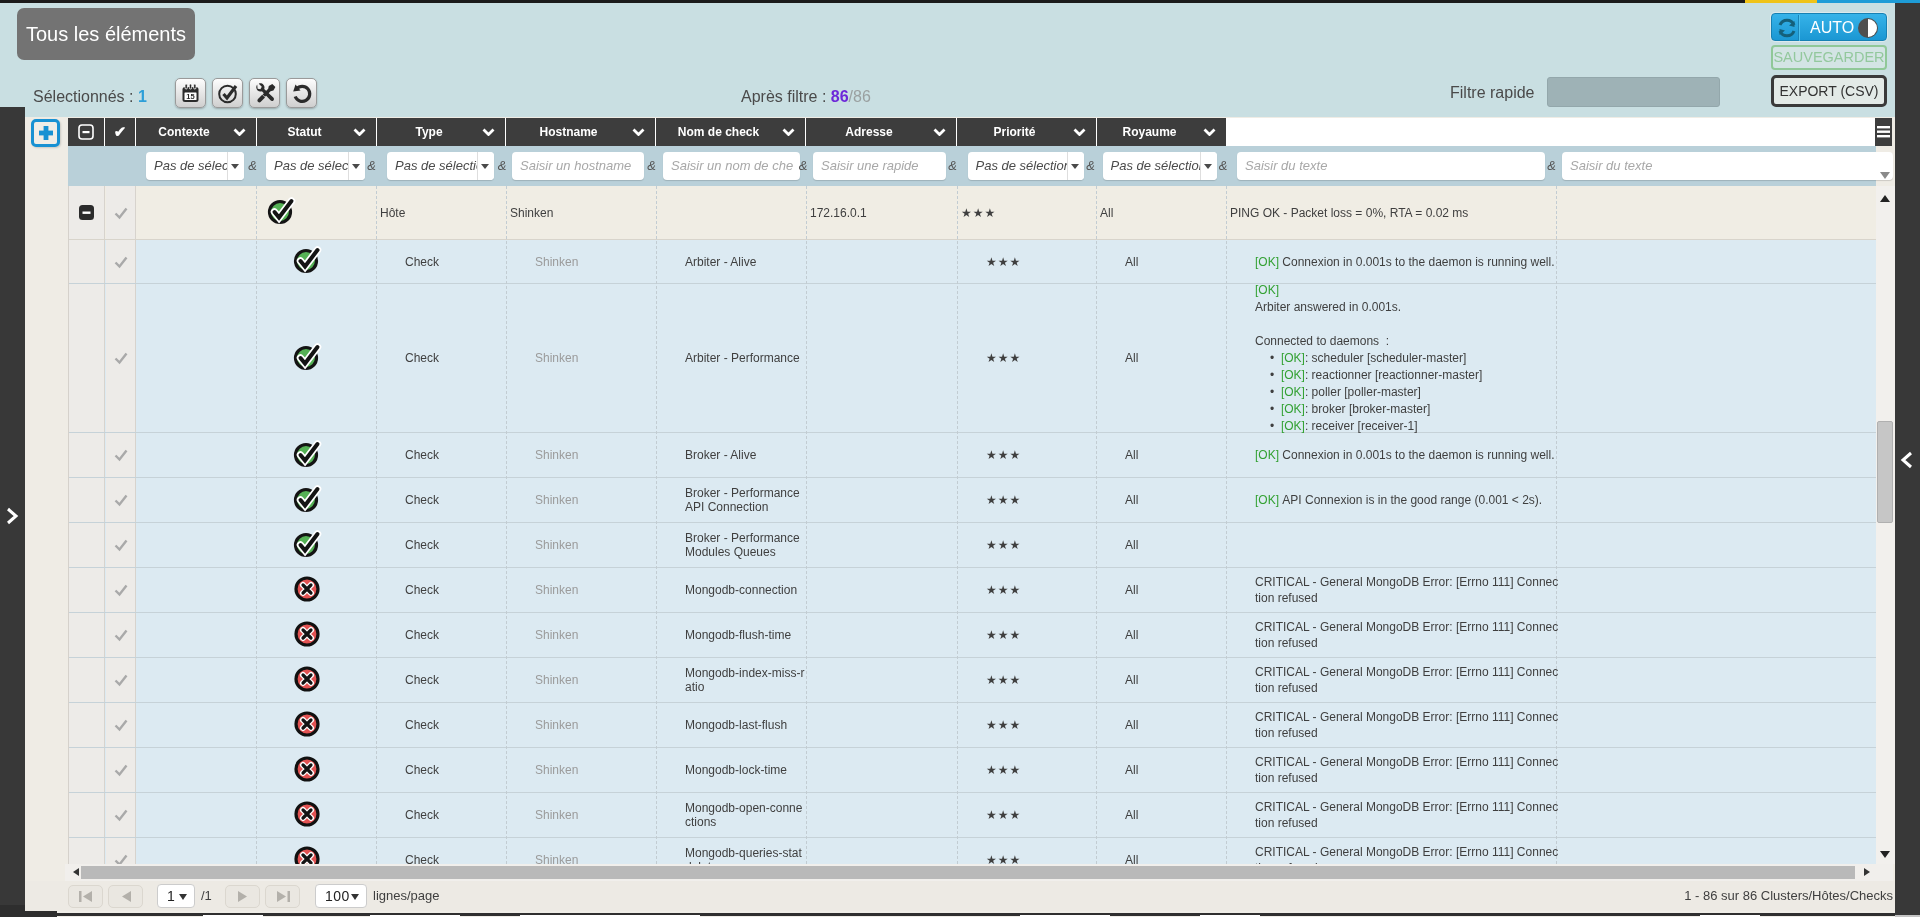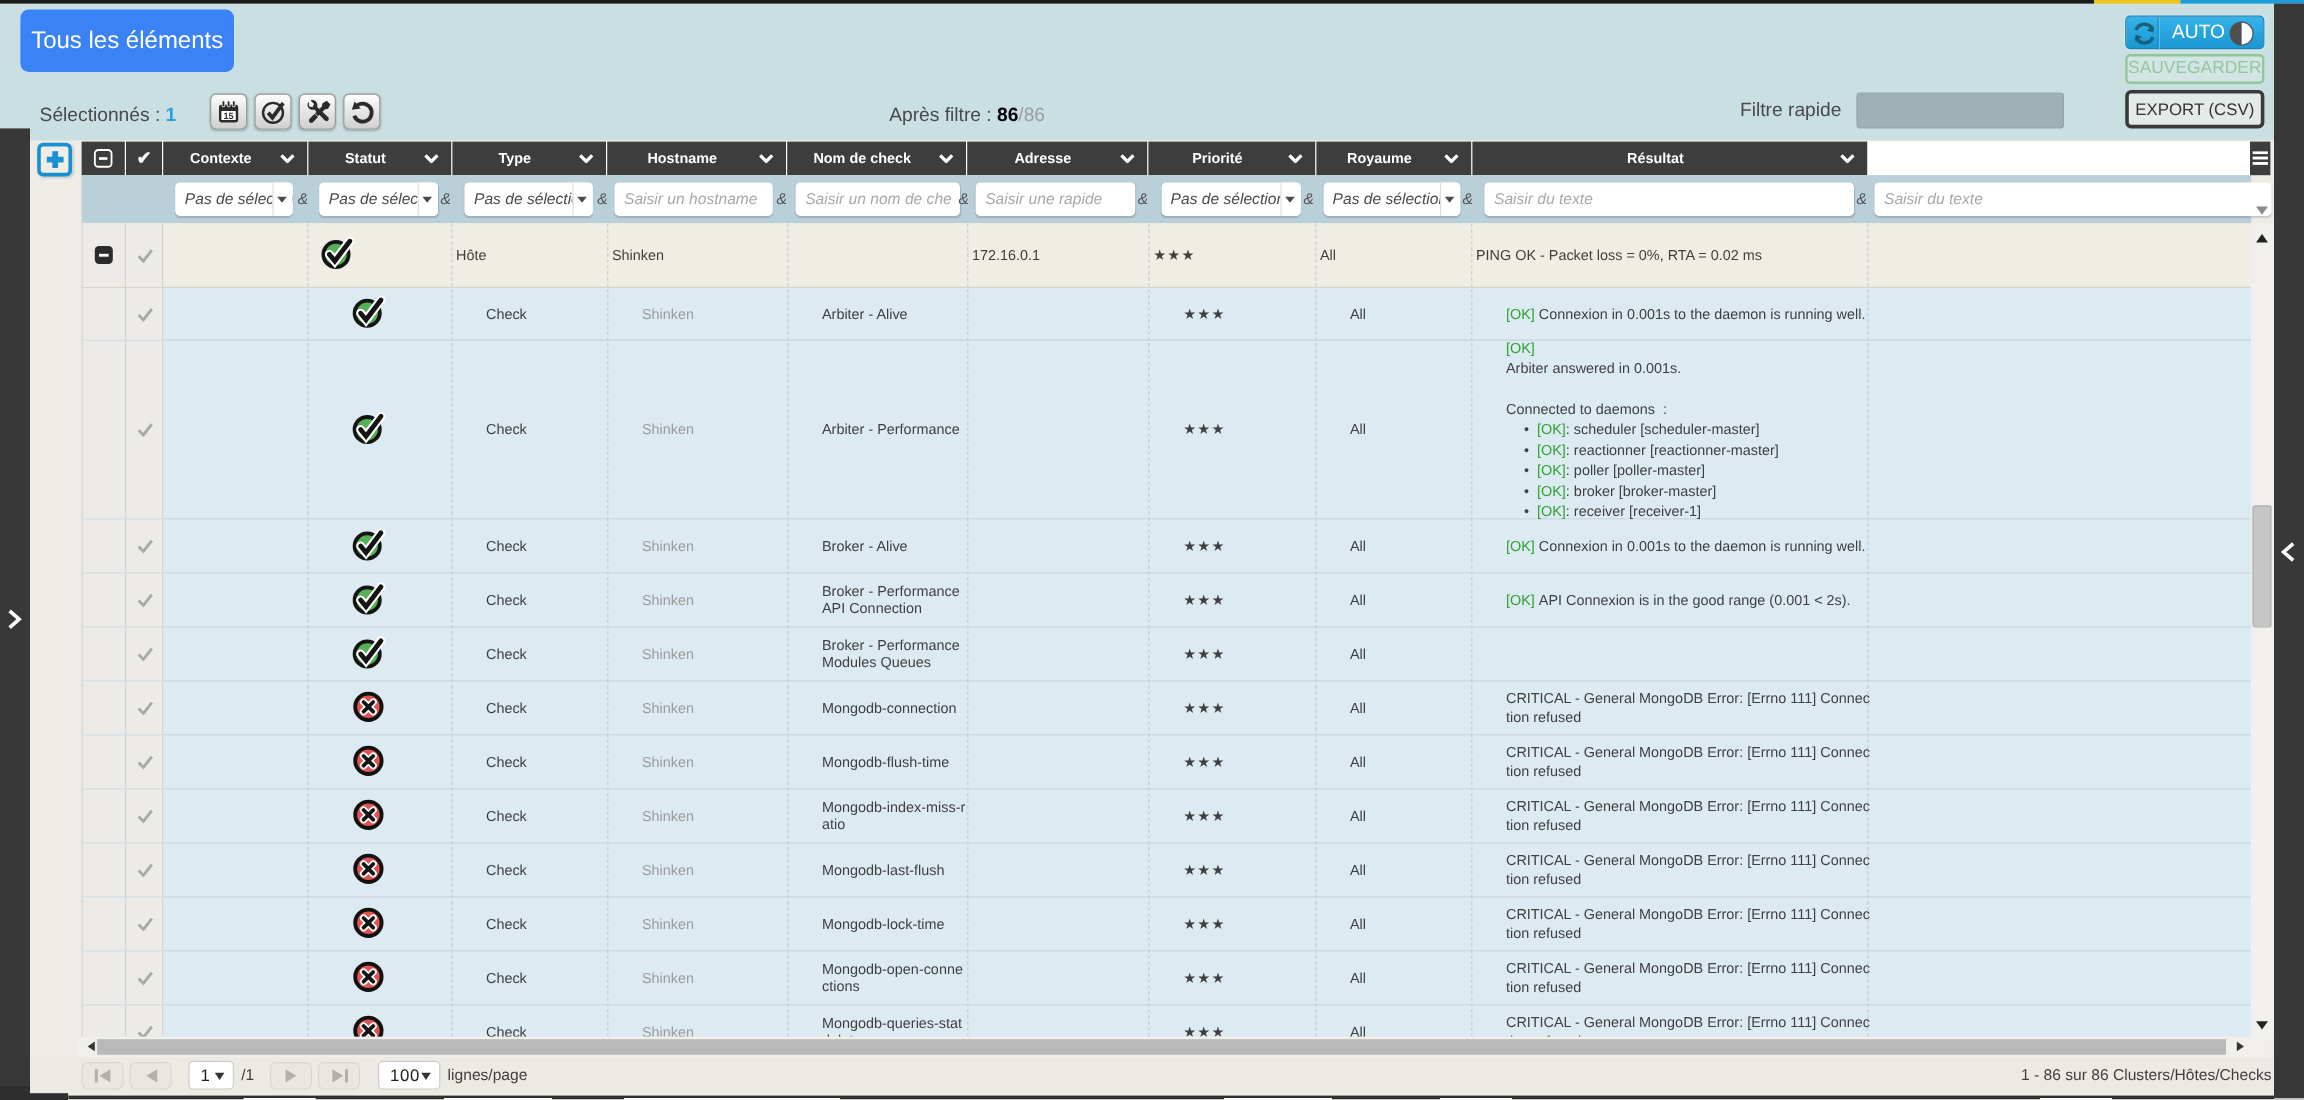"Tous les éléments" #btn-tous { background: #3b82f6 -> #737373 }
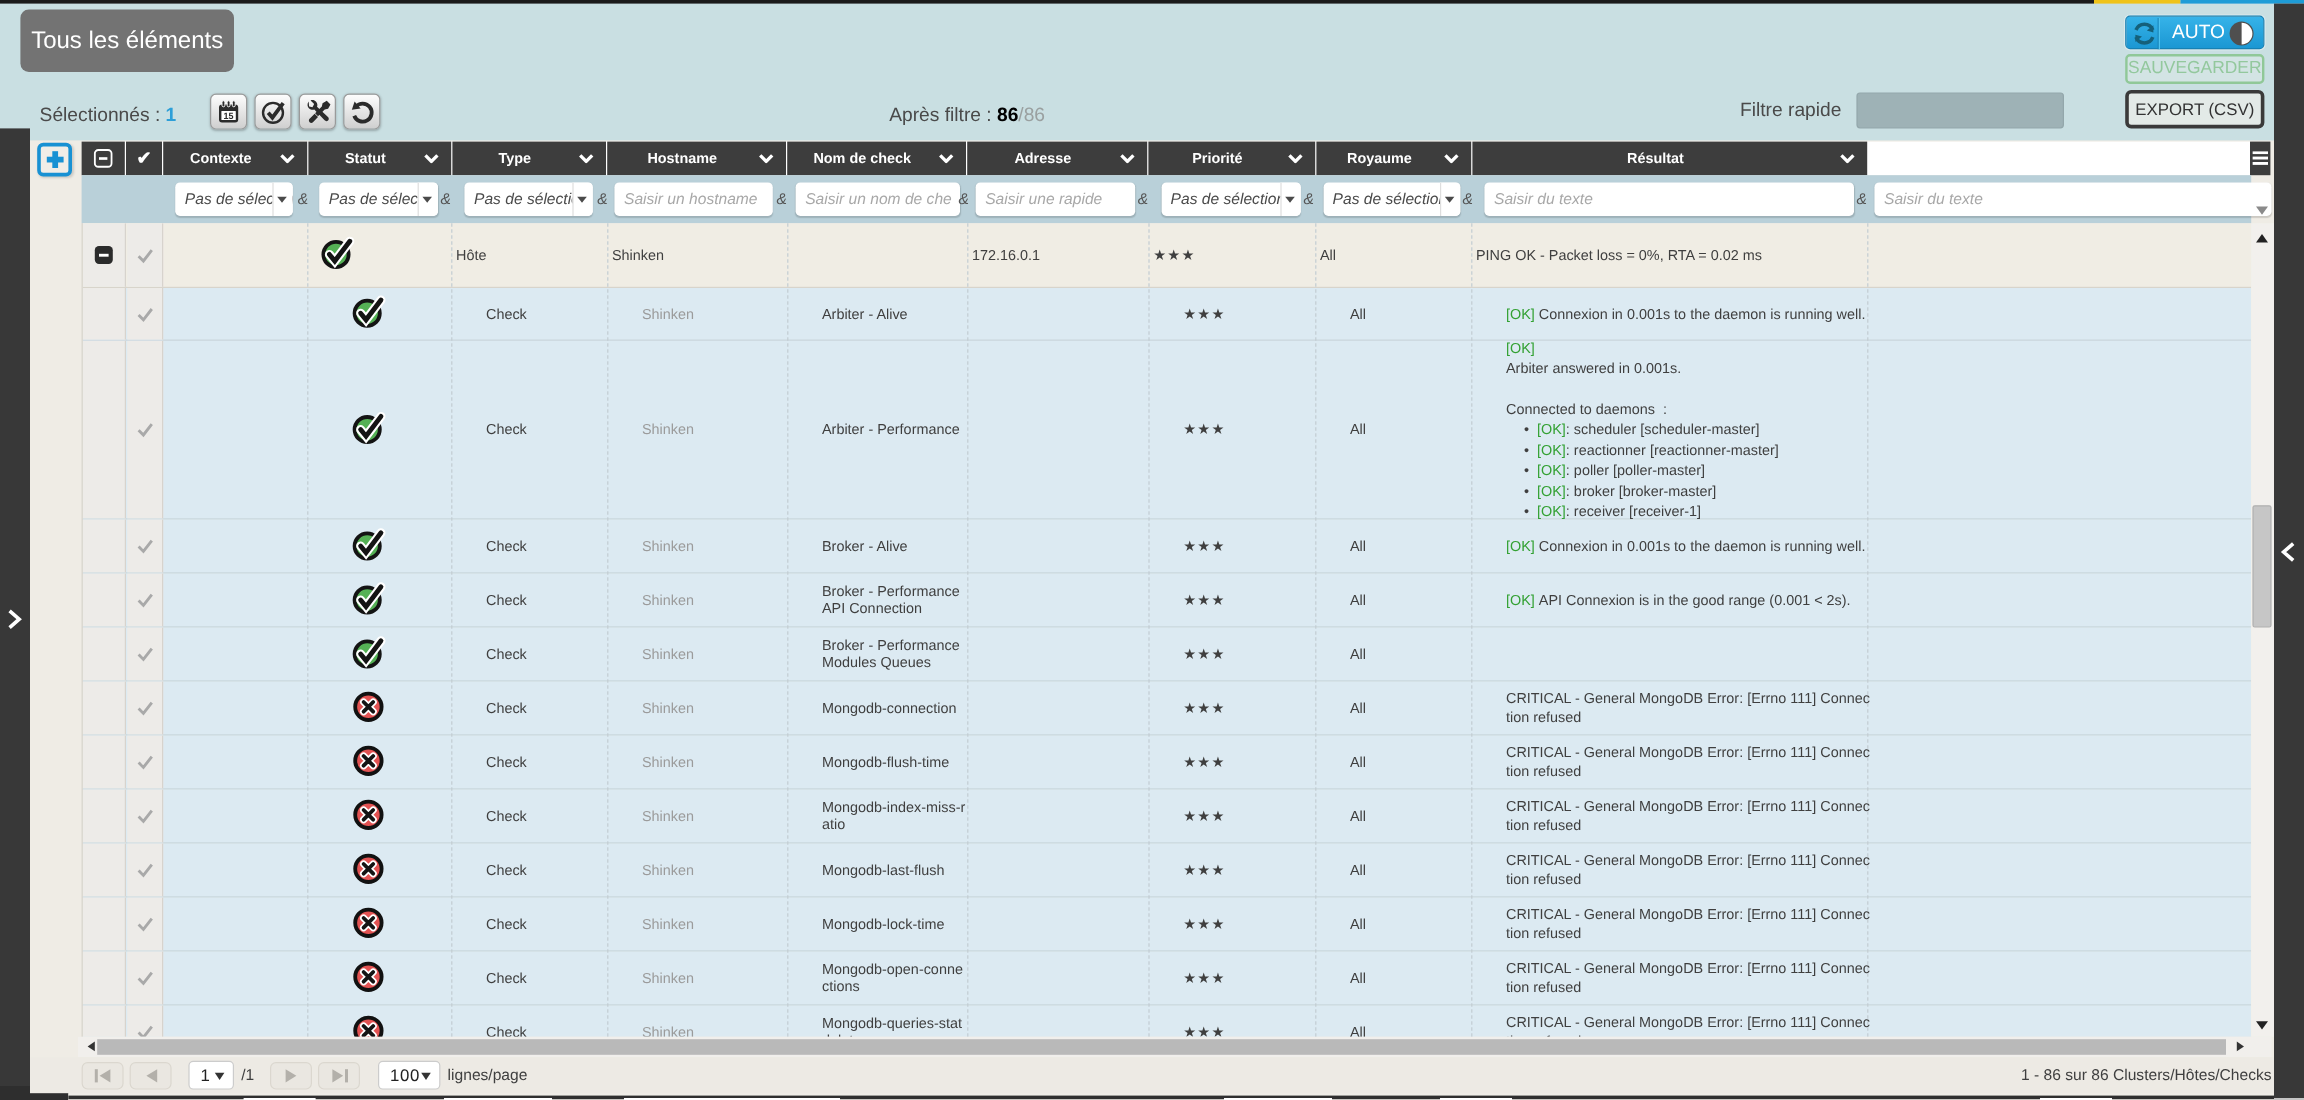"86" #apres b { color: #000000 -> #6d28d9 }
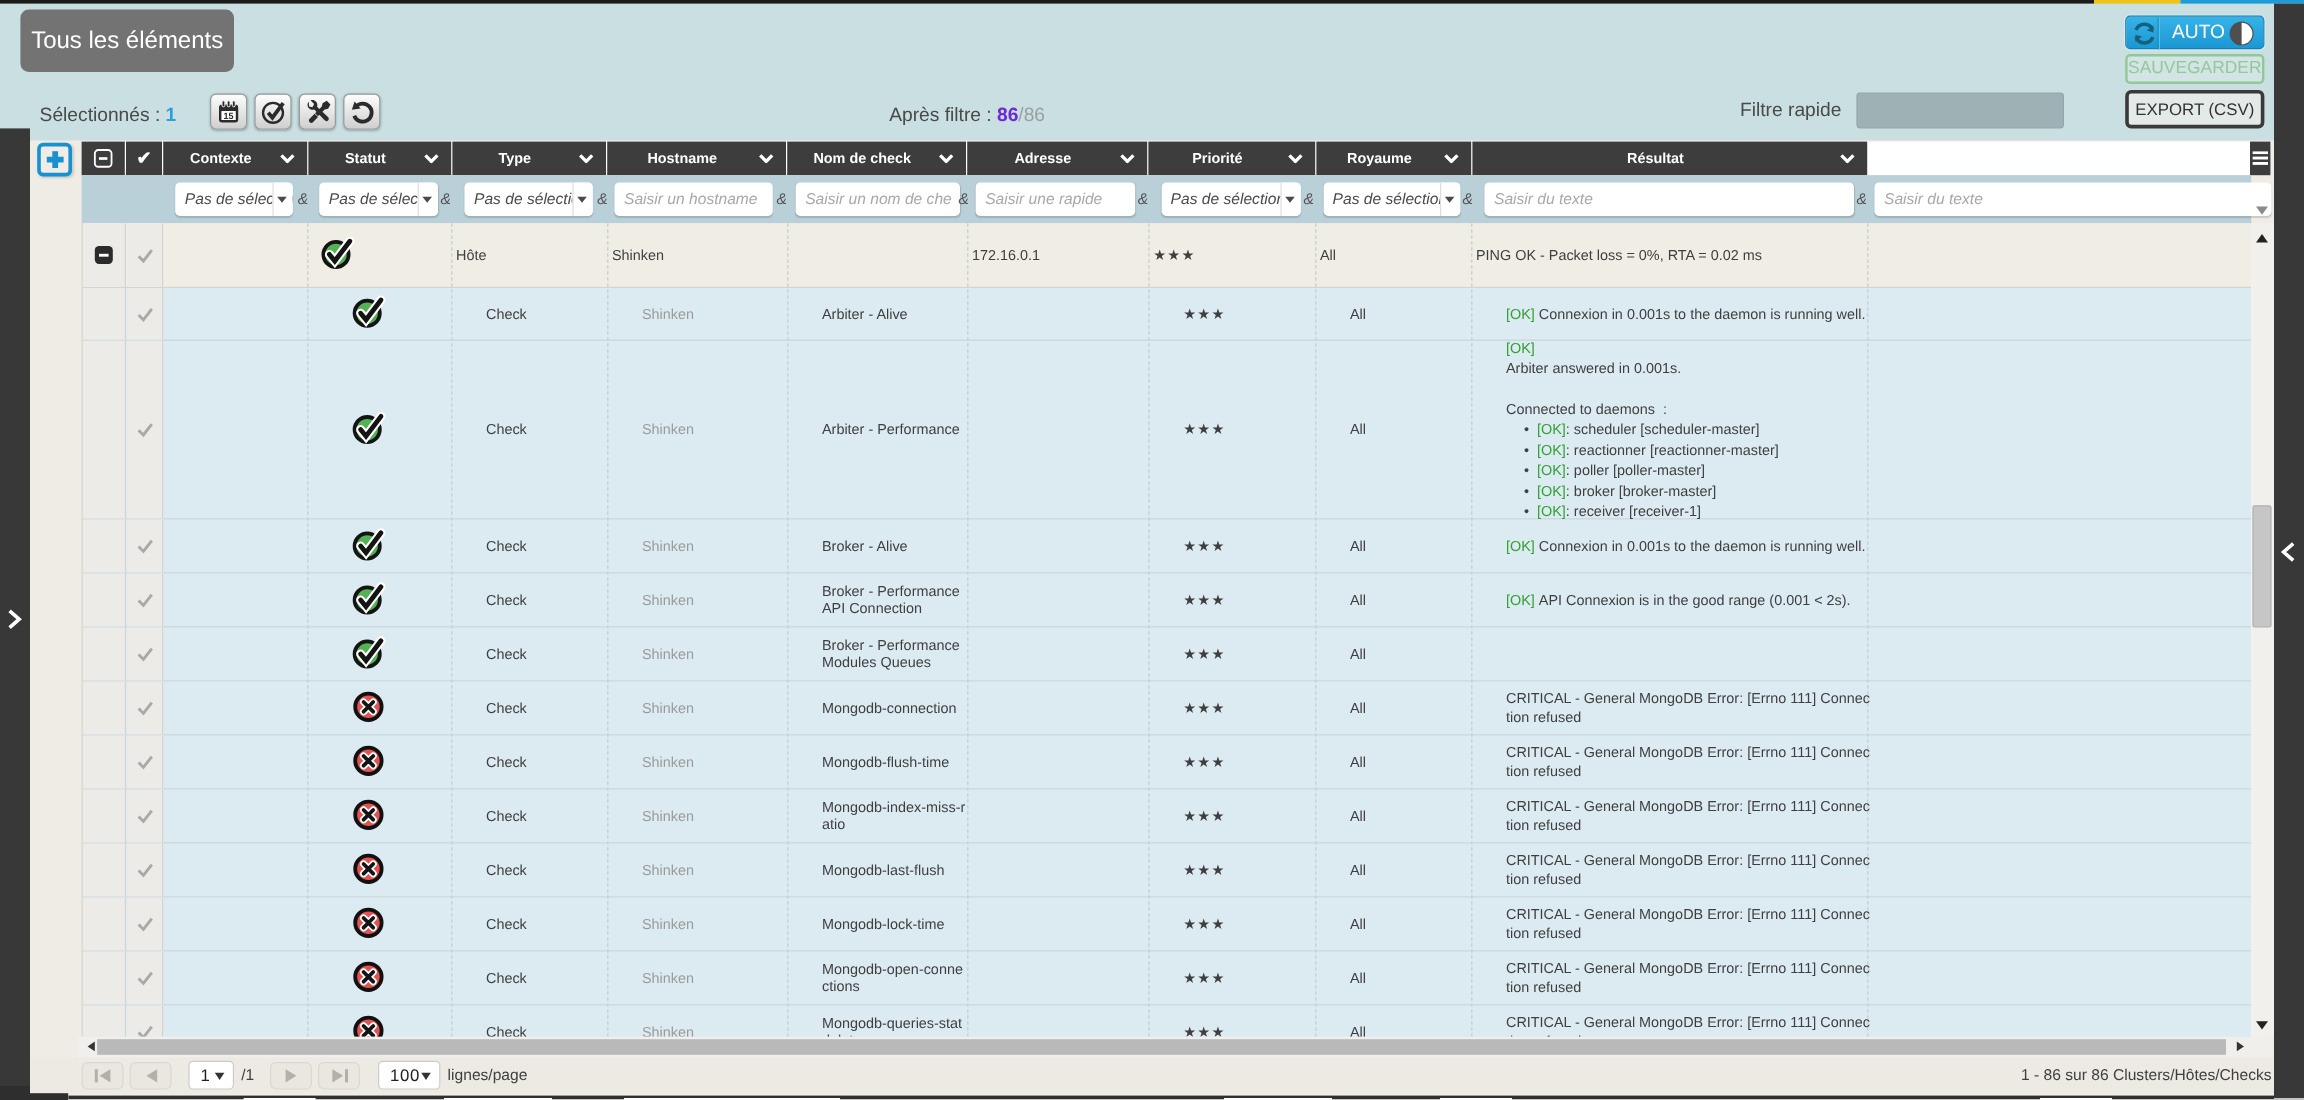"Résultat" div.hc { html: <div>Résultat<svg> <path></path> </svg></div> -> none }
